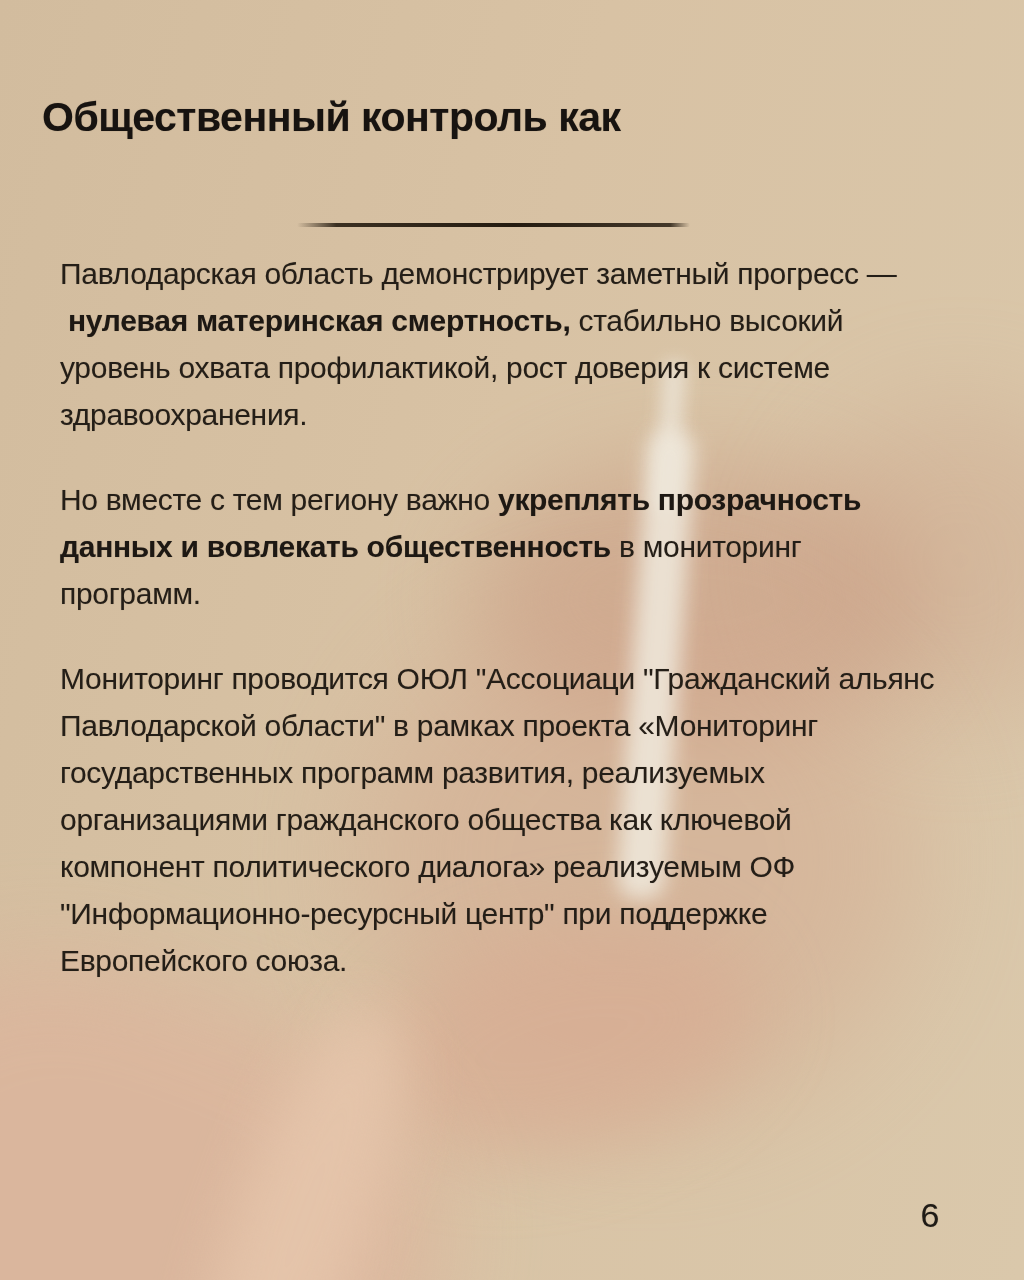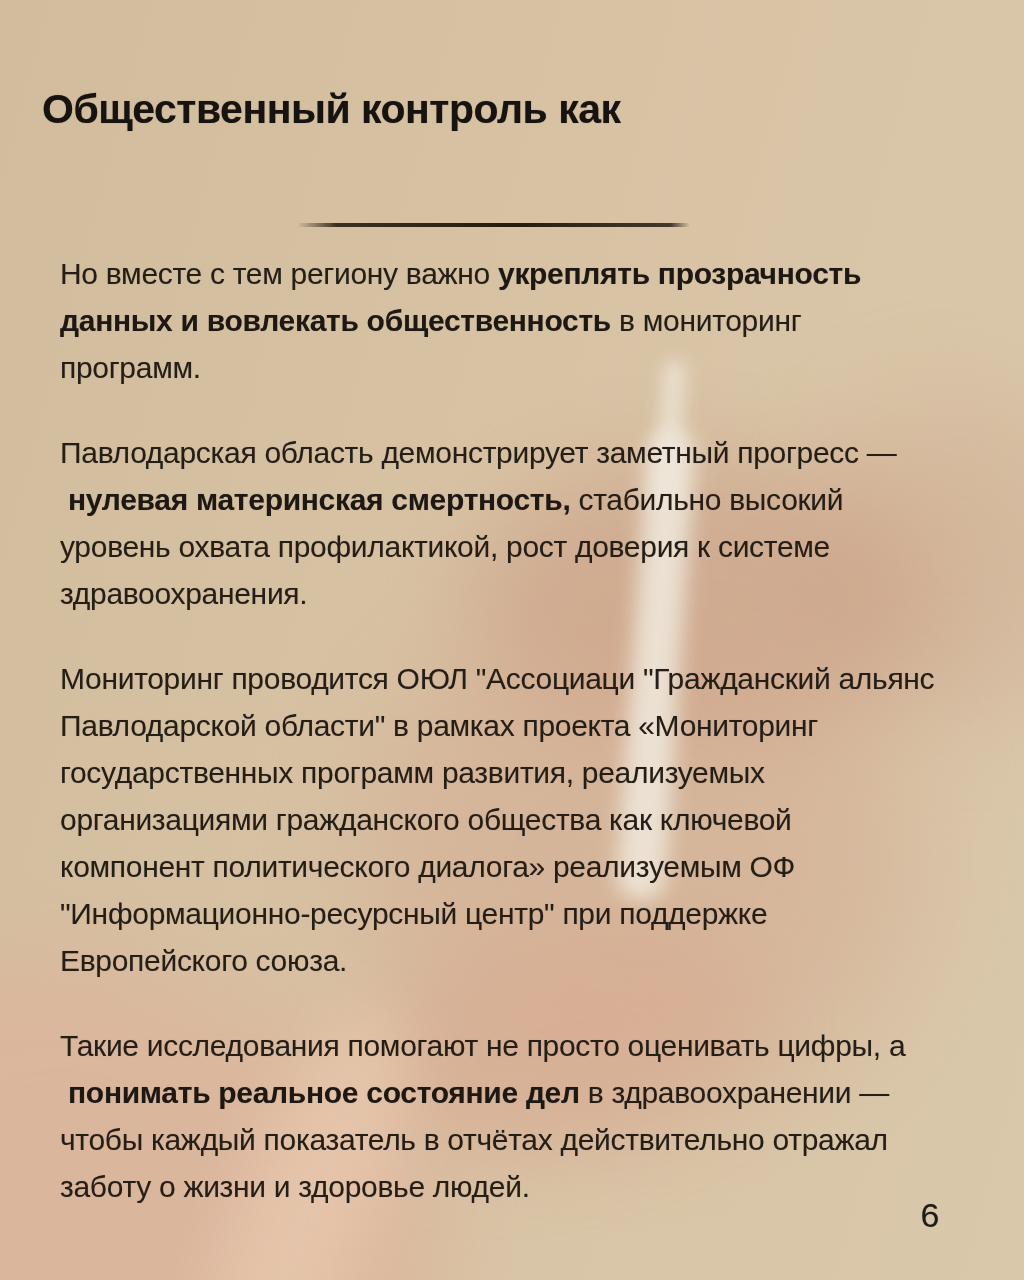"Общественный контроль как" h1.title { top: 76px -> 84px }
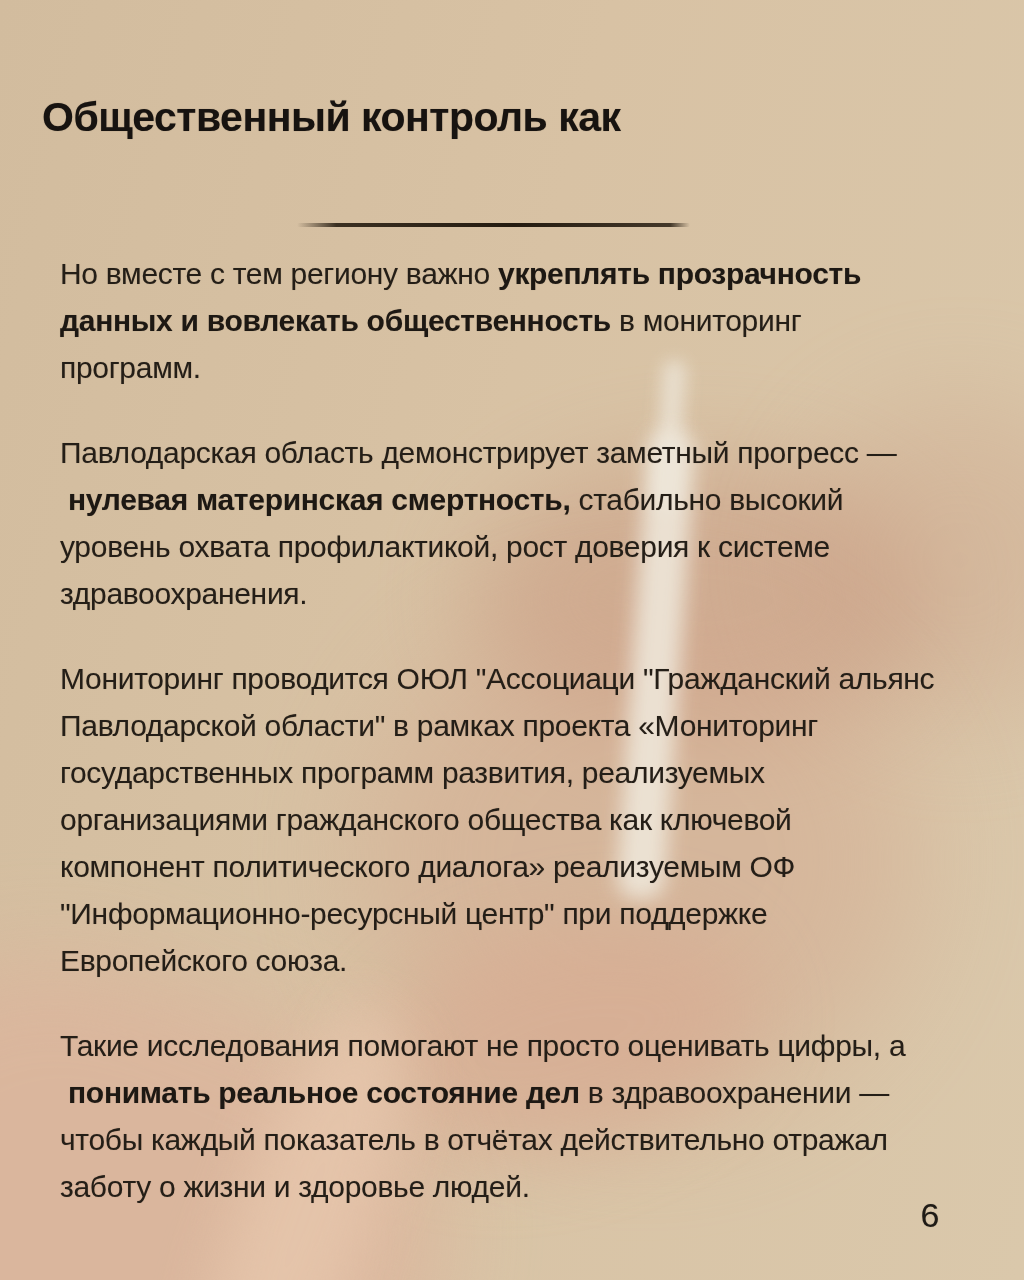"Но вместе с тем региону" p { order: before "Павлодарская область демонстрирует" -> after "Павлодарская область демонстрирует" }
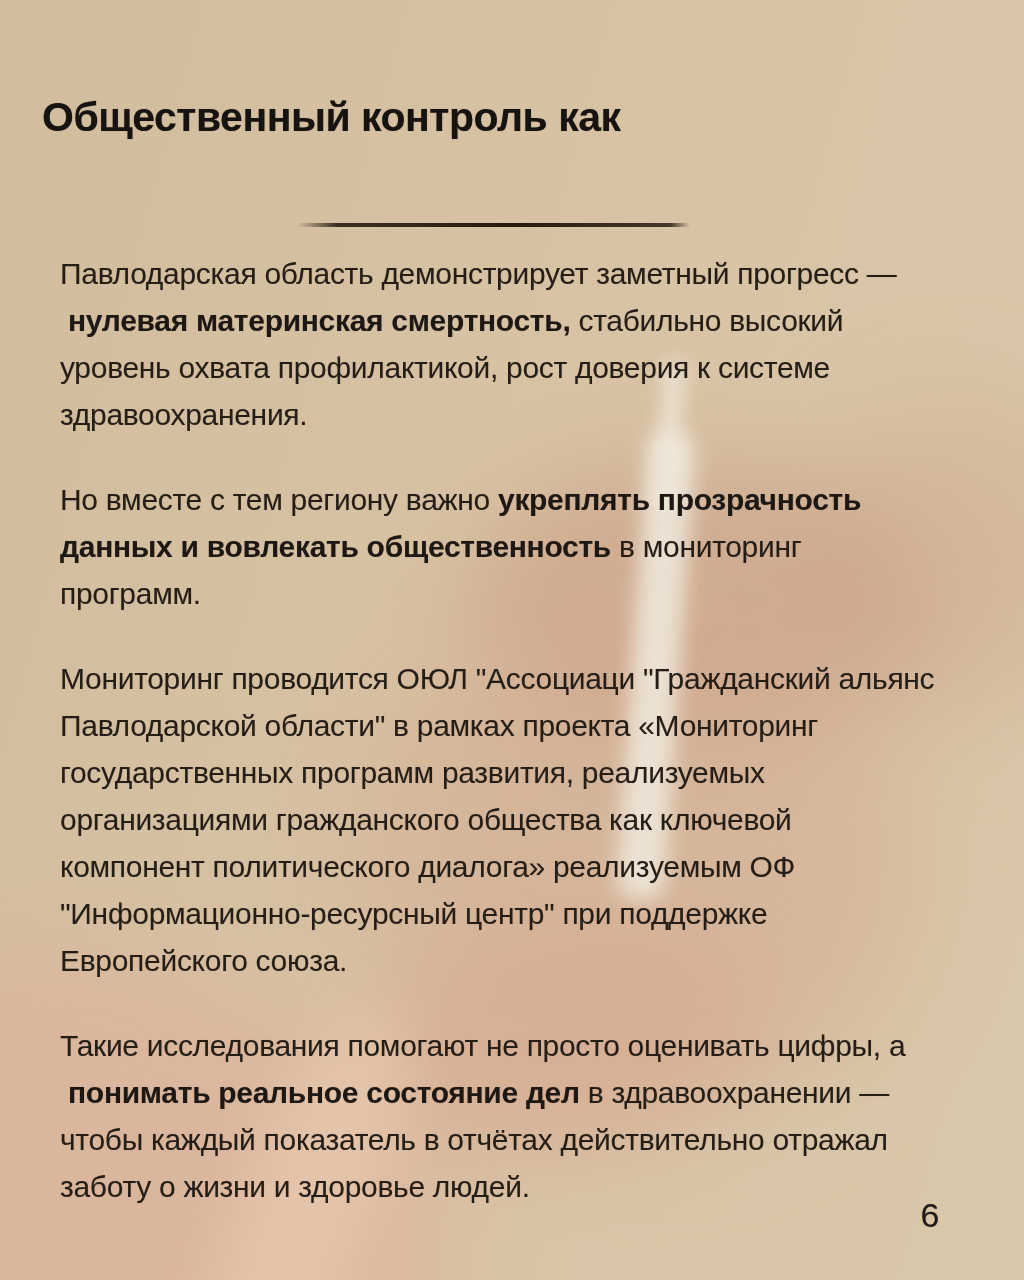"Такие исследования помогают не просто" p { html: <p><span>Такие исследования помогают не просто оценивать цифры, а &nbsp;</span><b>понимать реальное состояние дел</b><span> в здравоохранении — чтобы каждый показатель в отчётах действительно отражал заботу о жизни и здоровье людей.</span></p> -> none }
